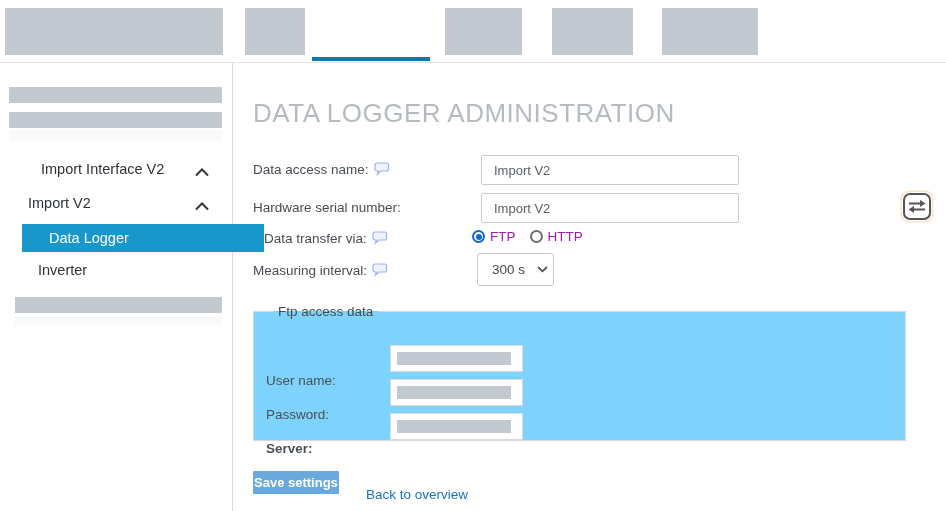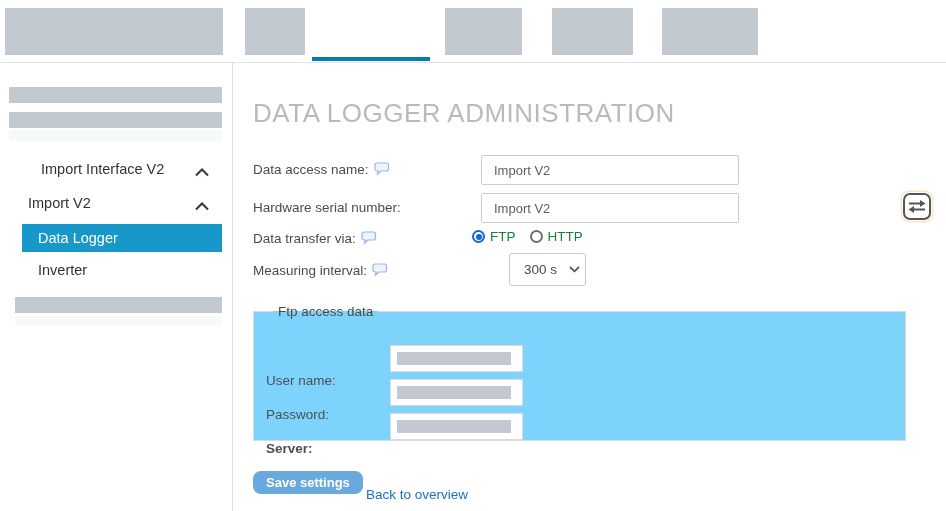"Data Logger" div.abs { padding-left: 16px -> 27px; width: 200px -> 242px }
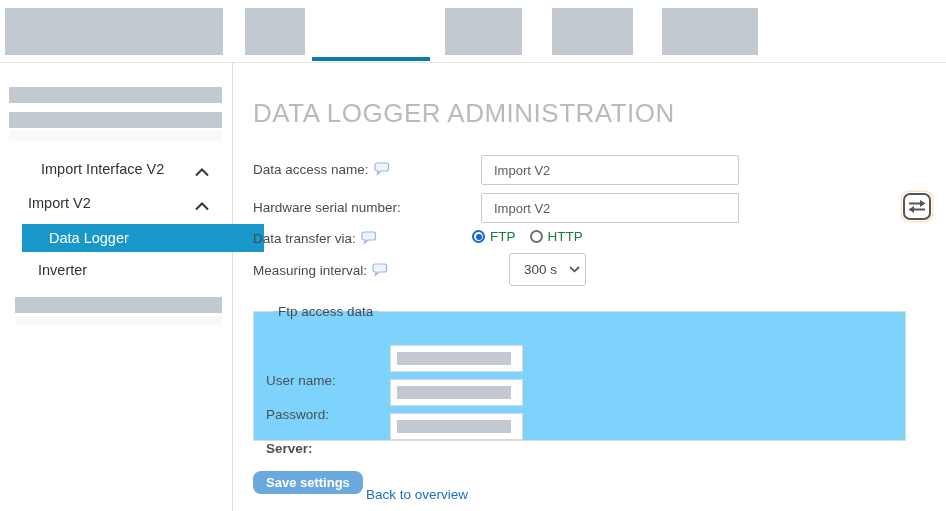"Data transfer via:" div.abs { left: 253px -> 264px }
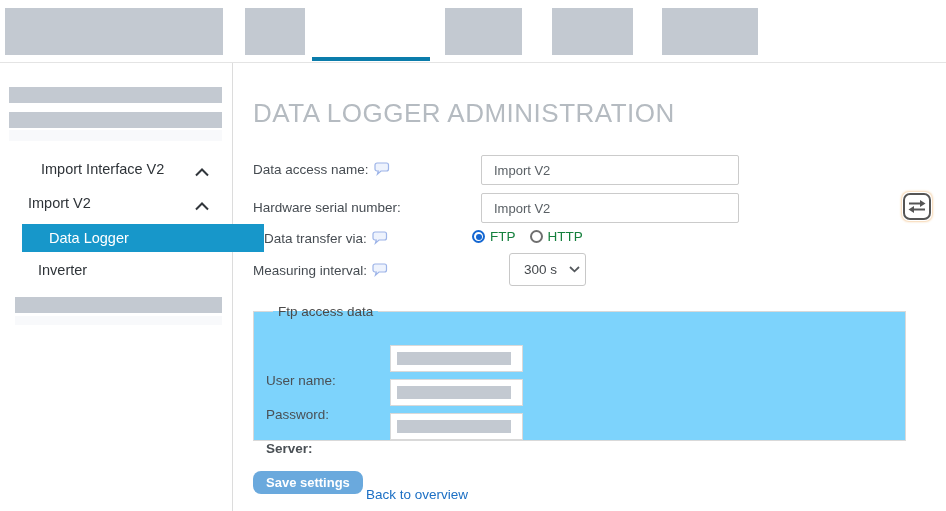"FTP" .radio-lbl { color: #15803d -> #a21caf }
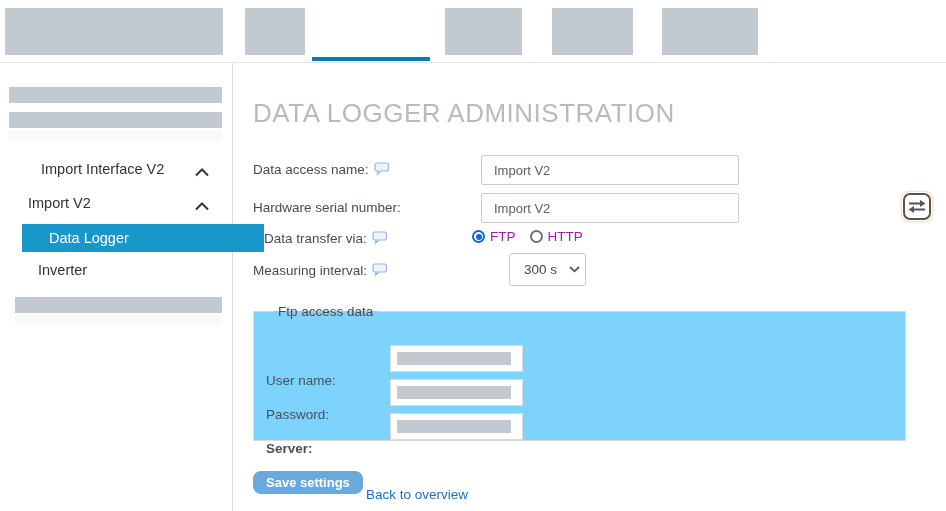"300 s" div.select { left: 509px -> 477px }
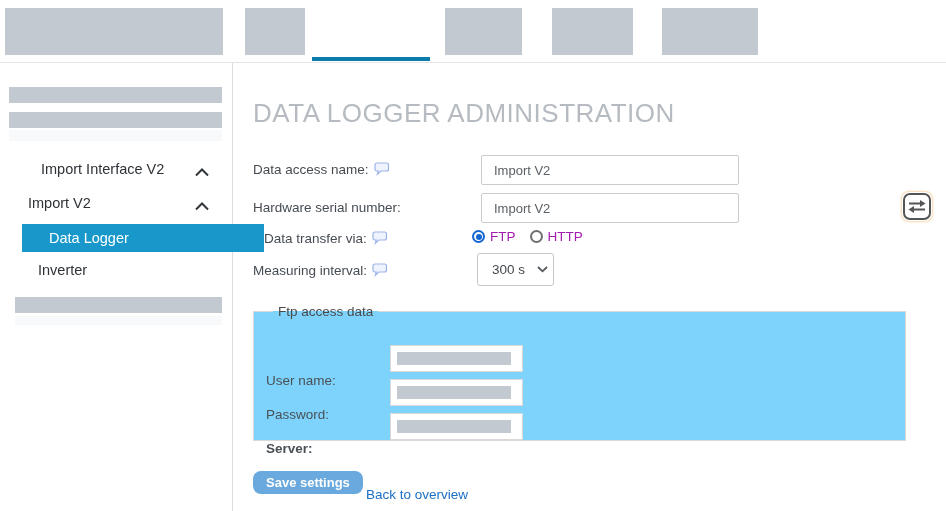"Save settings" .save-btn { border-radius: 8px -> 1px; padding: 0 13px -> 0 1px }
